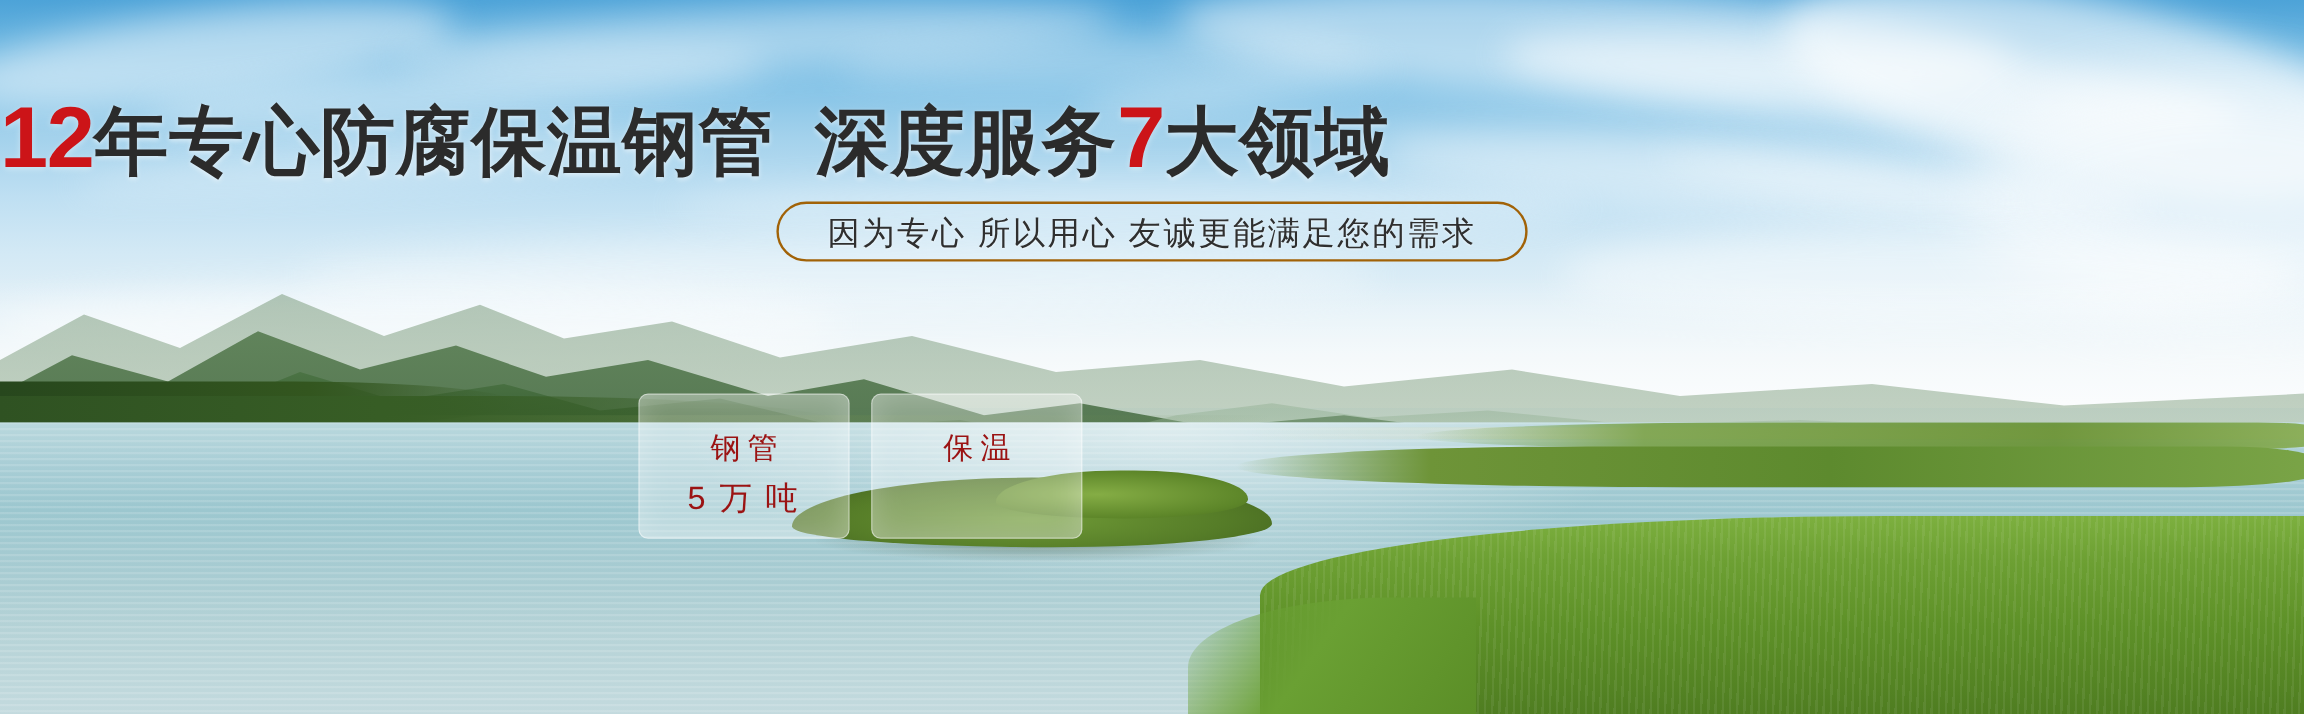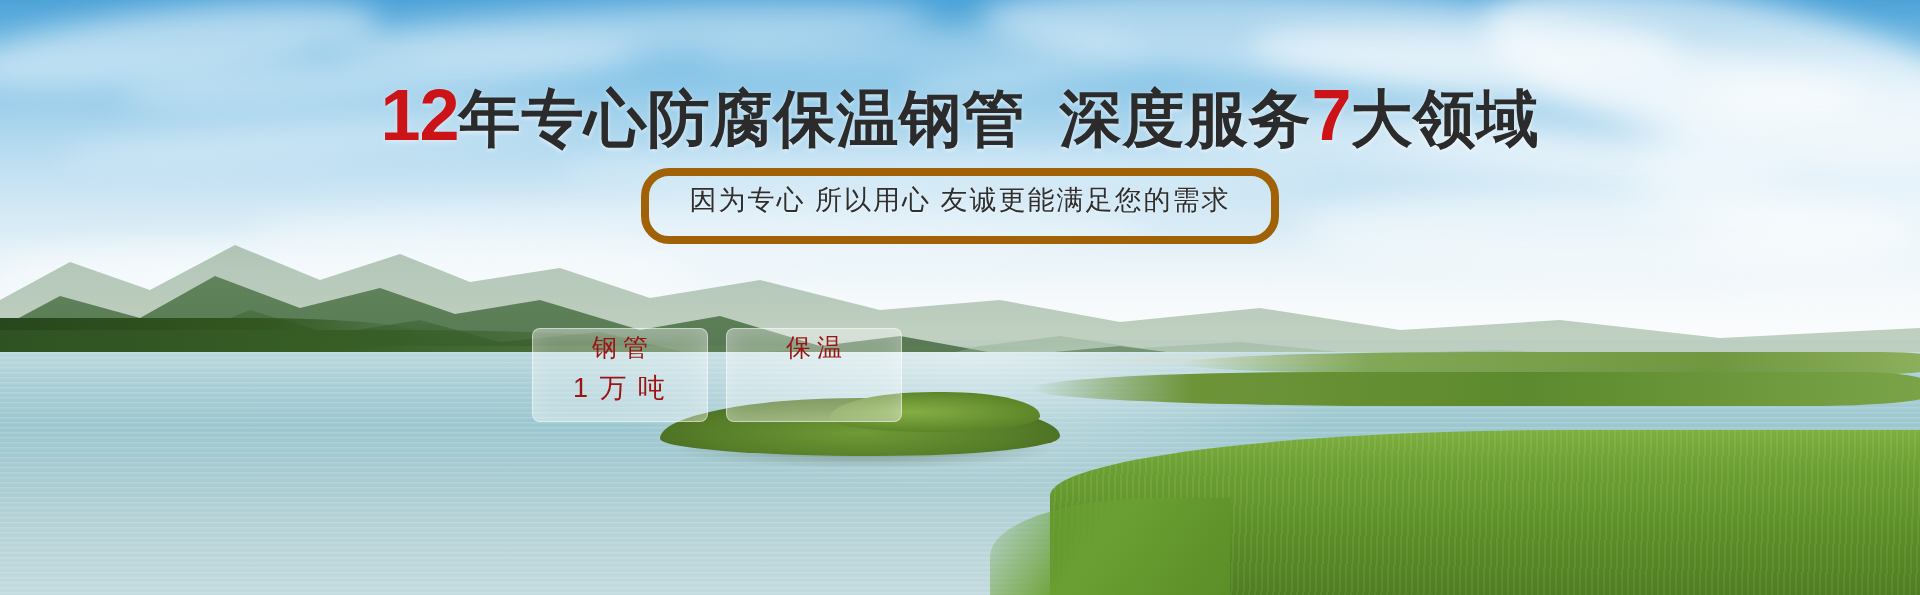"12年专心防腐保温钢管 深度服务7大领域" .headline { text-align: center -> left }
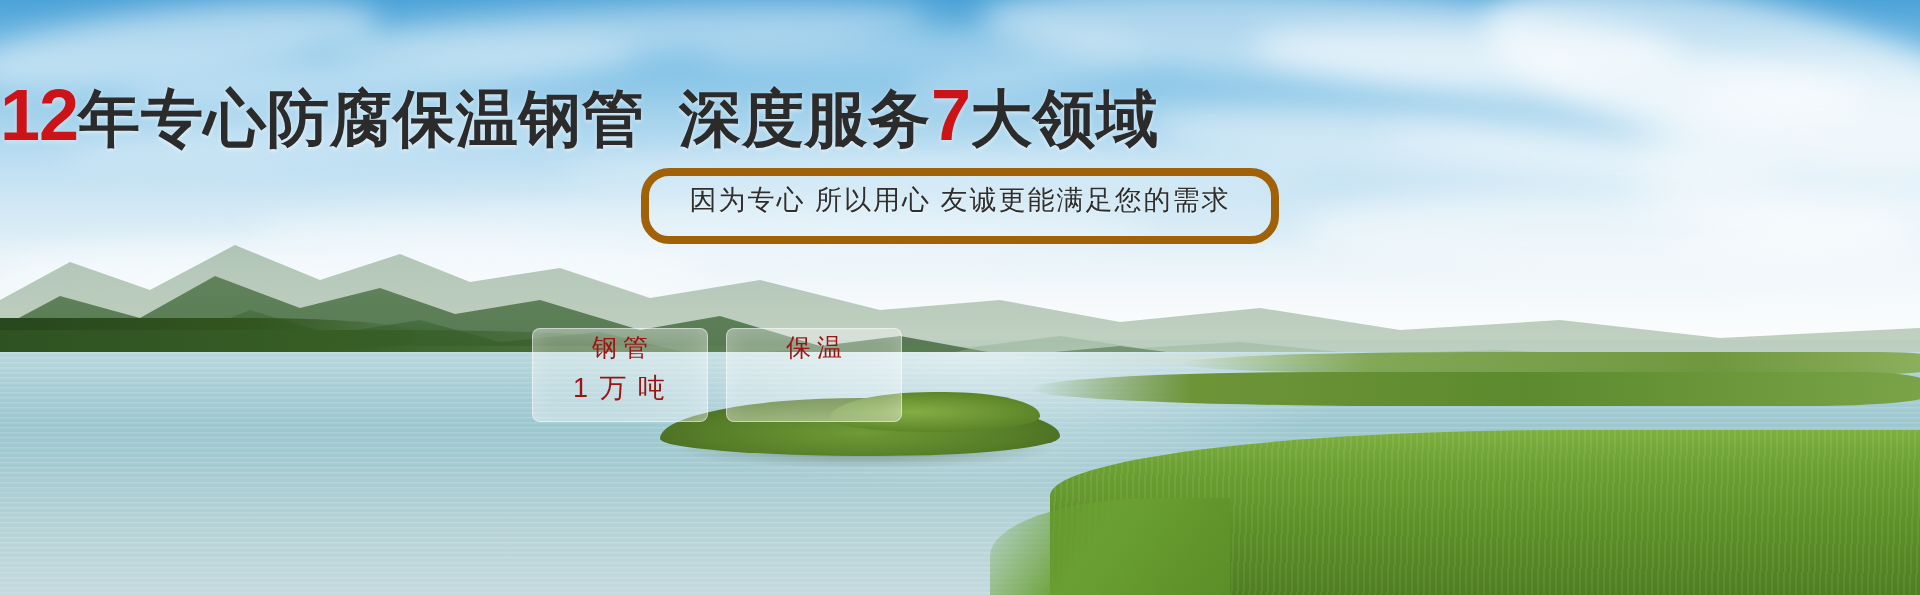"因为专心 所以用心 友诚更能满足您的需求" .pill { border: 8px solid #a16207 -> 2px solid #a16207; padding: 9px 40px 21px -> 9px 40px 7px }
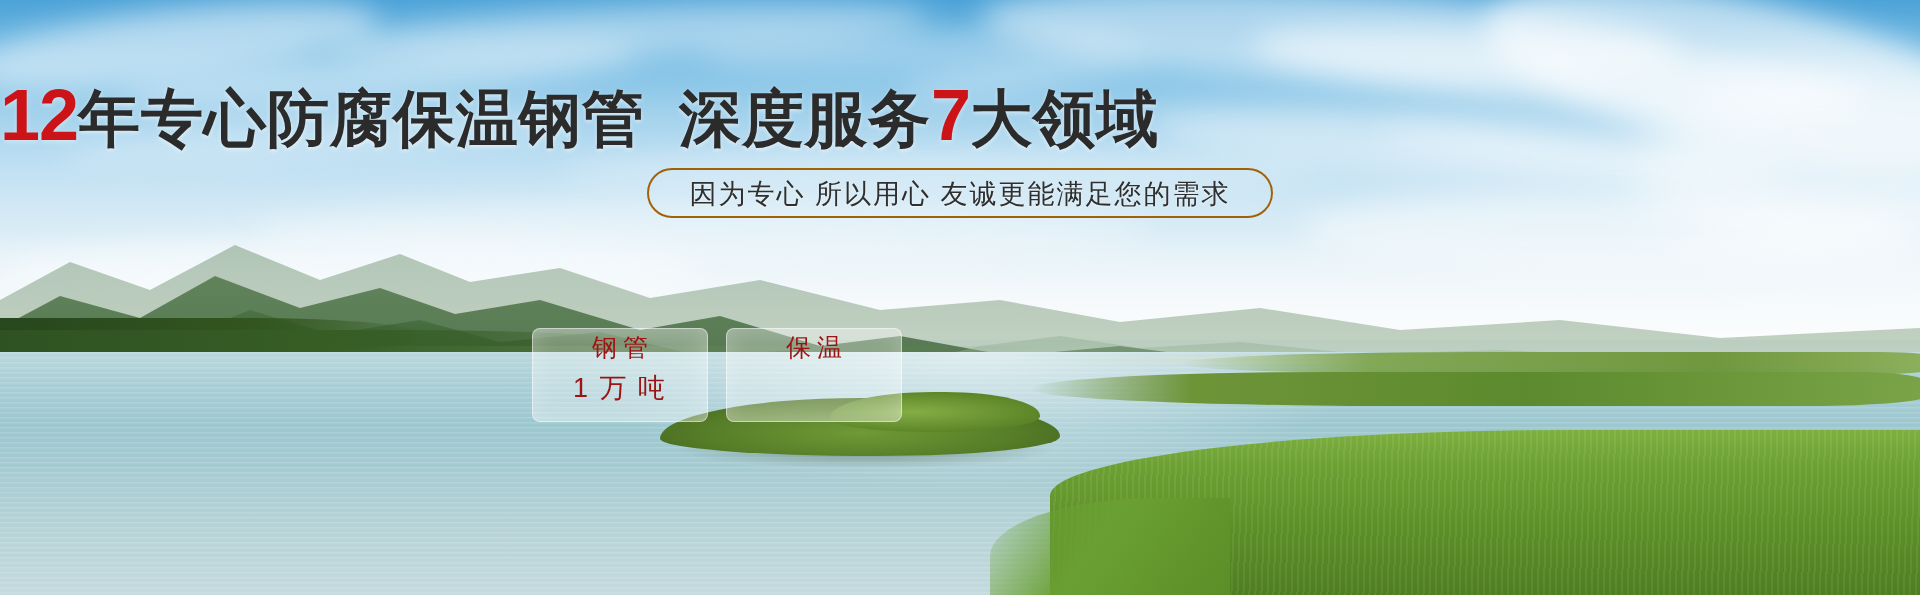"钢管" .card { padding: 4px 10px 18px -> 31px 10px 18px }
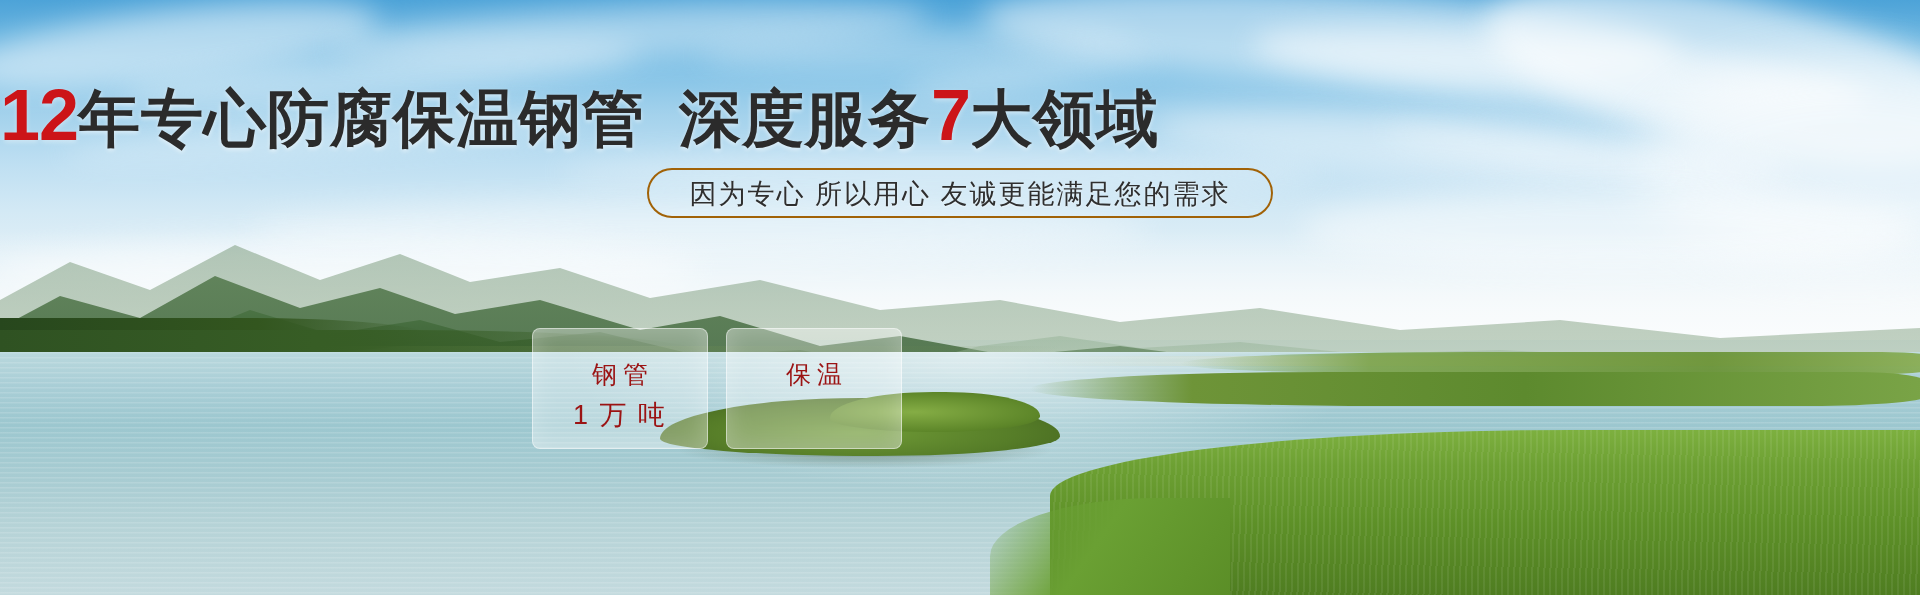"1 万 吨" span { text: 1 -> 5 }
